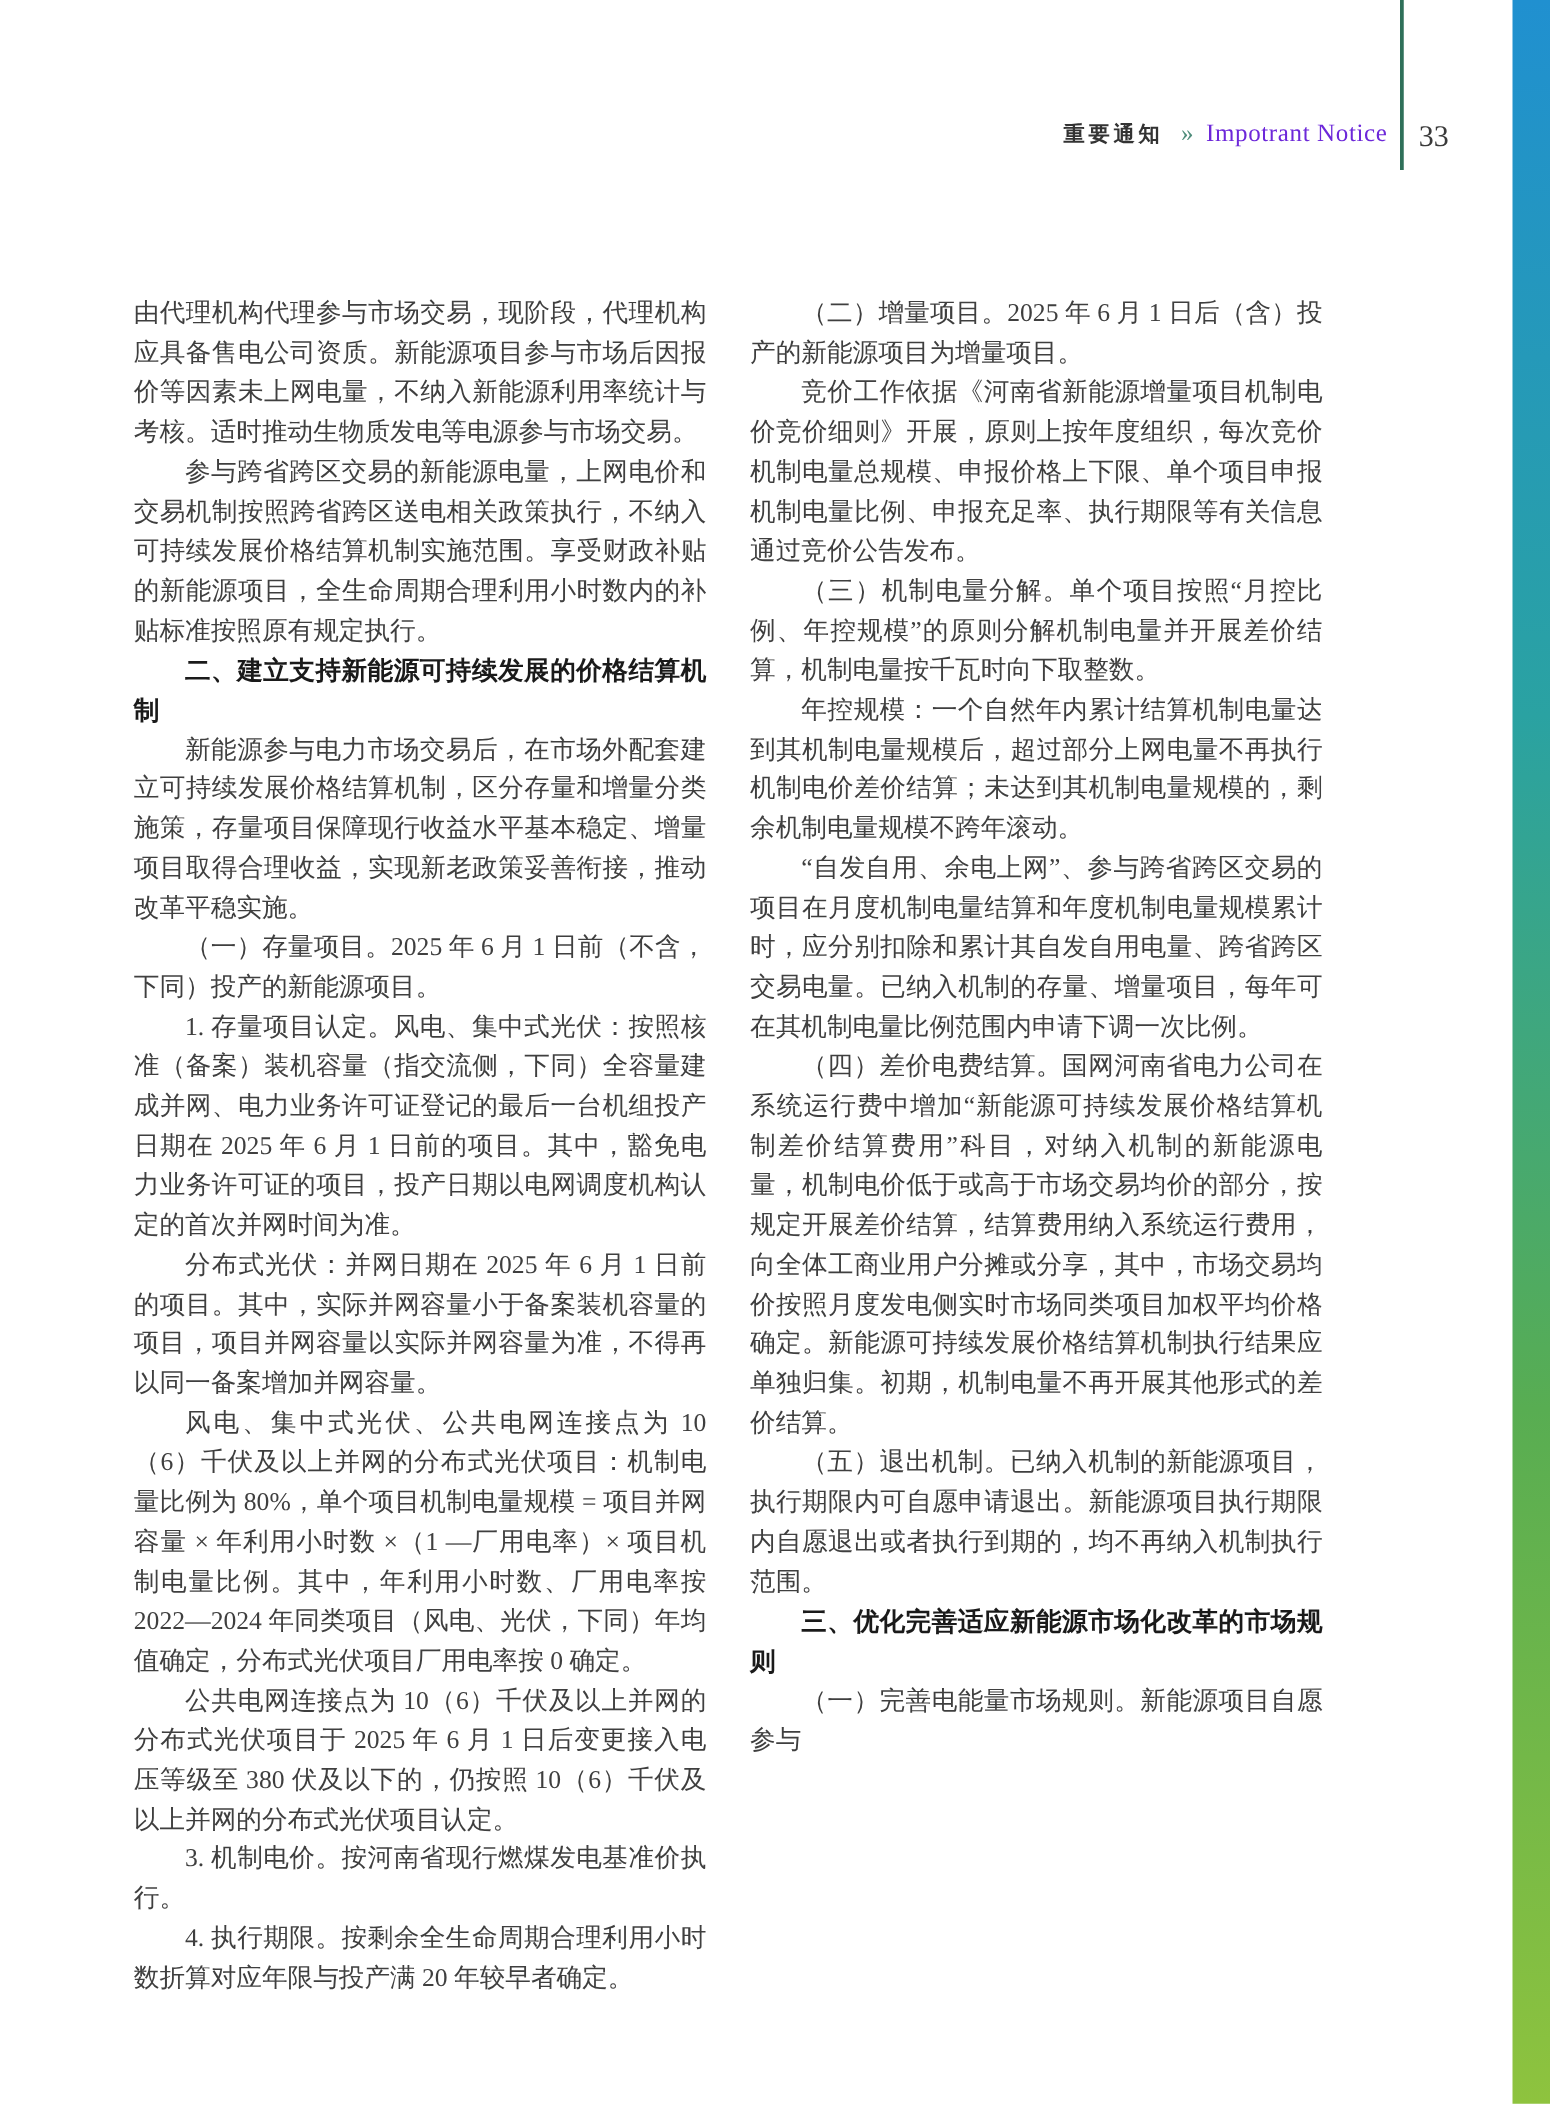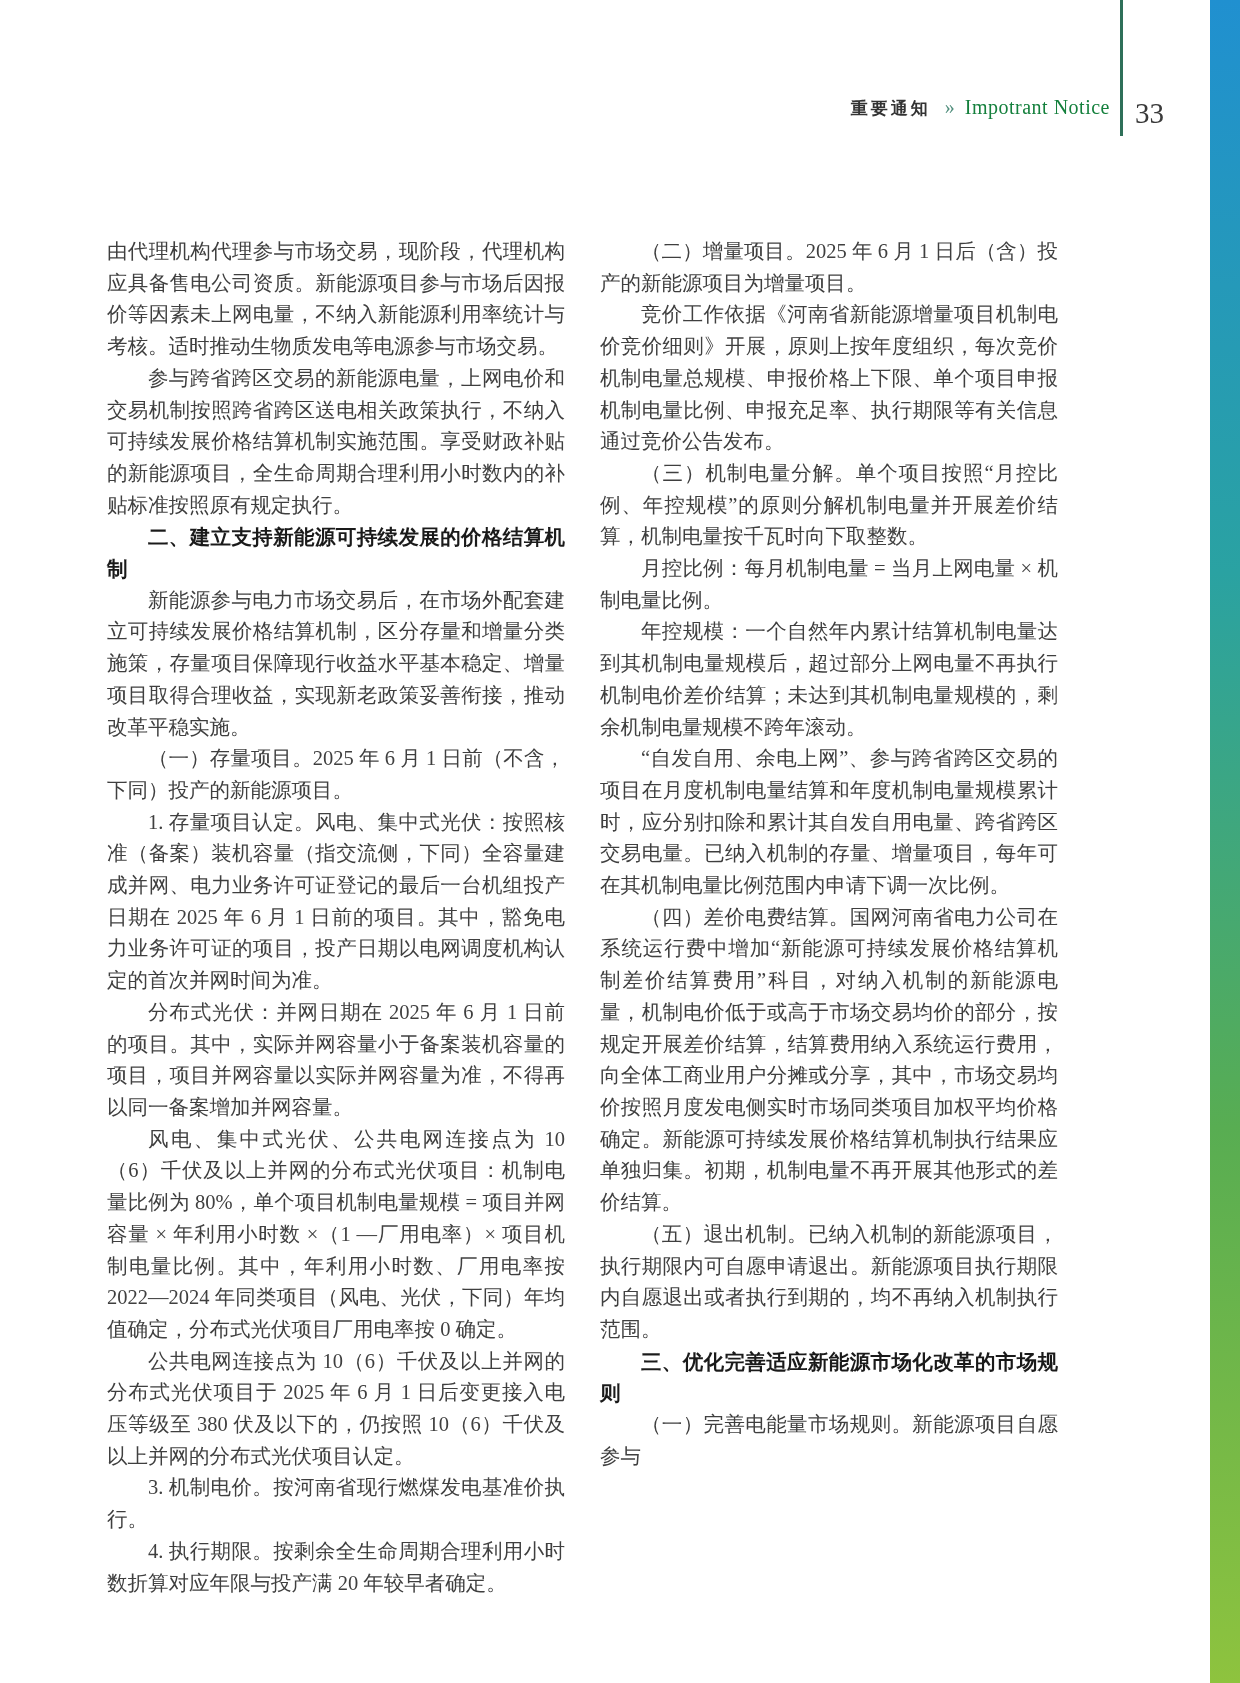"Impotrant Notice" .h-en { color: #15803d -> #6d28d9 }
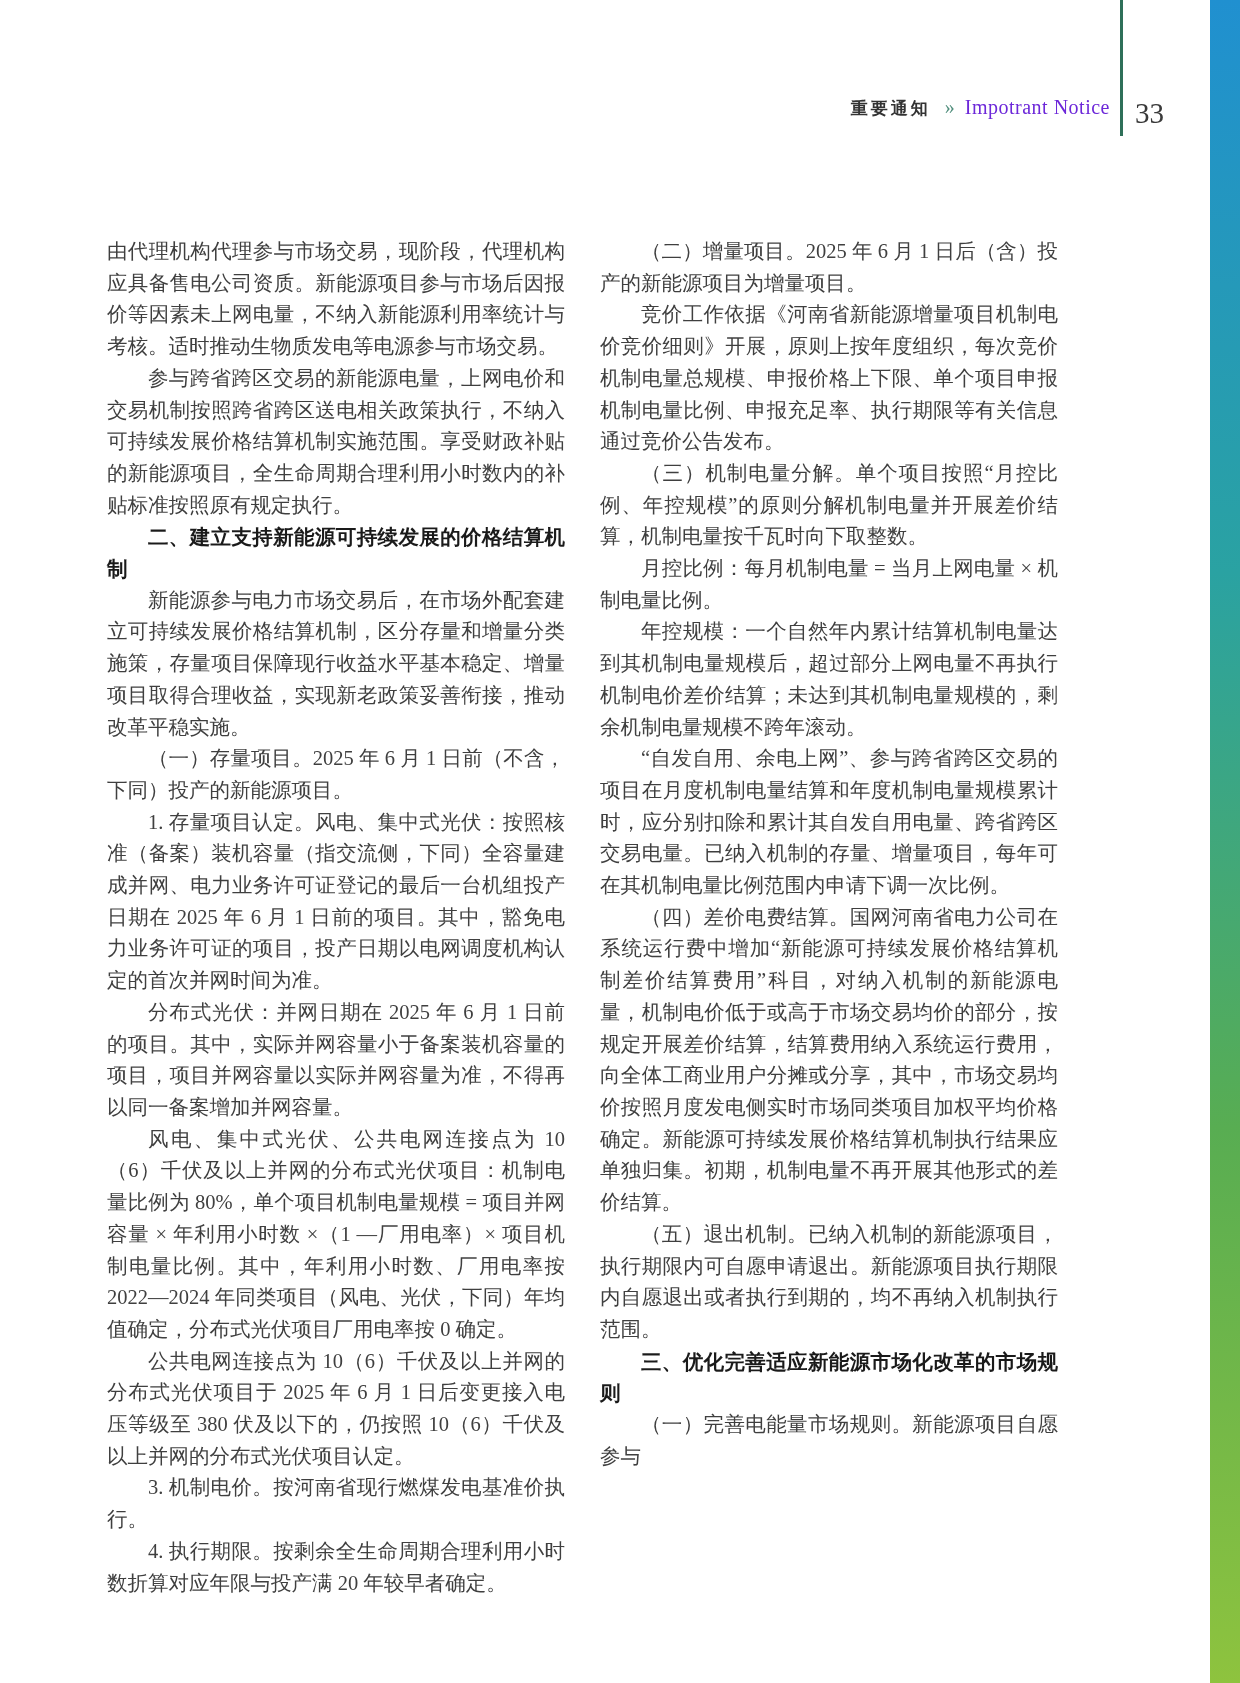"33" .h-page { font-size: 29px -> 24px }
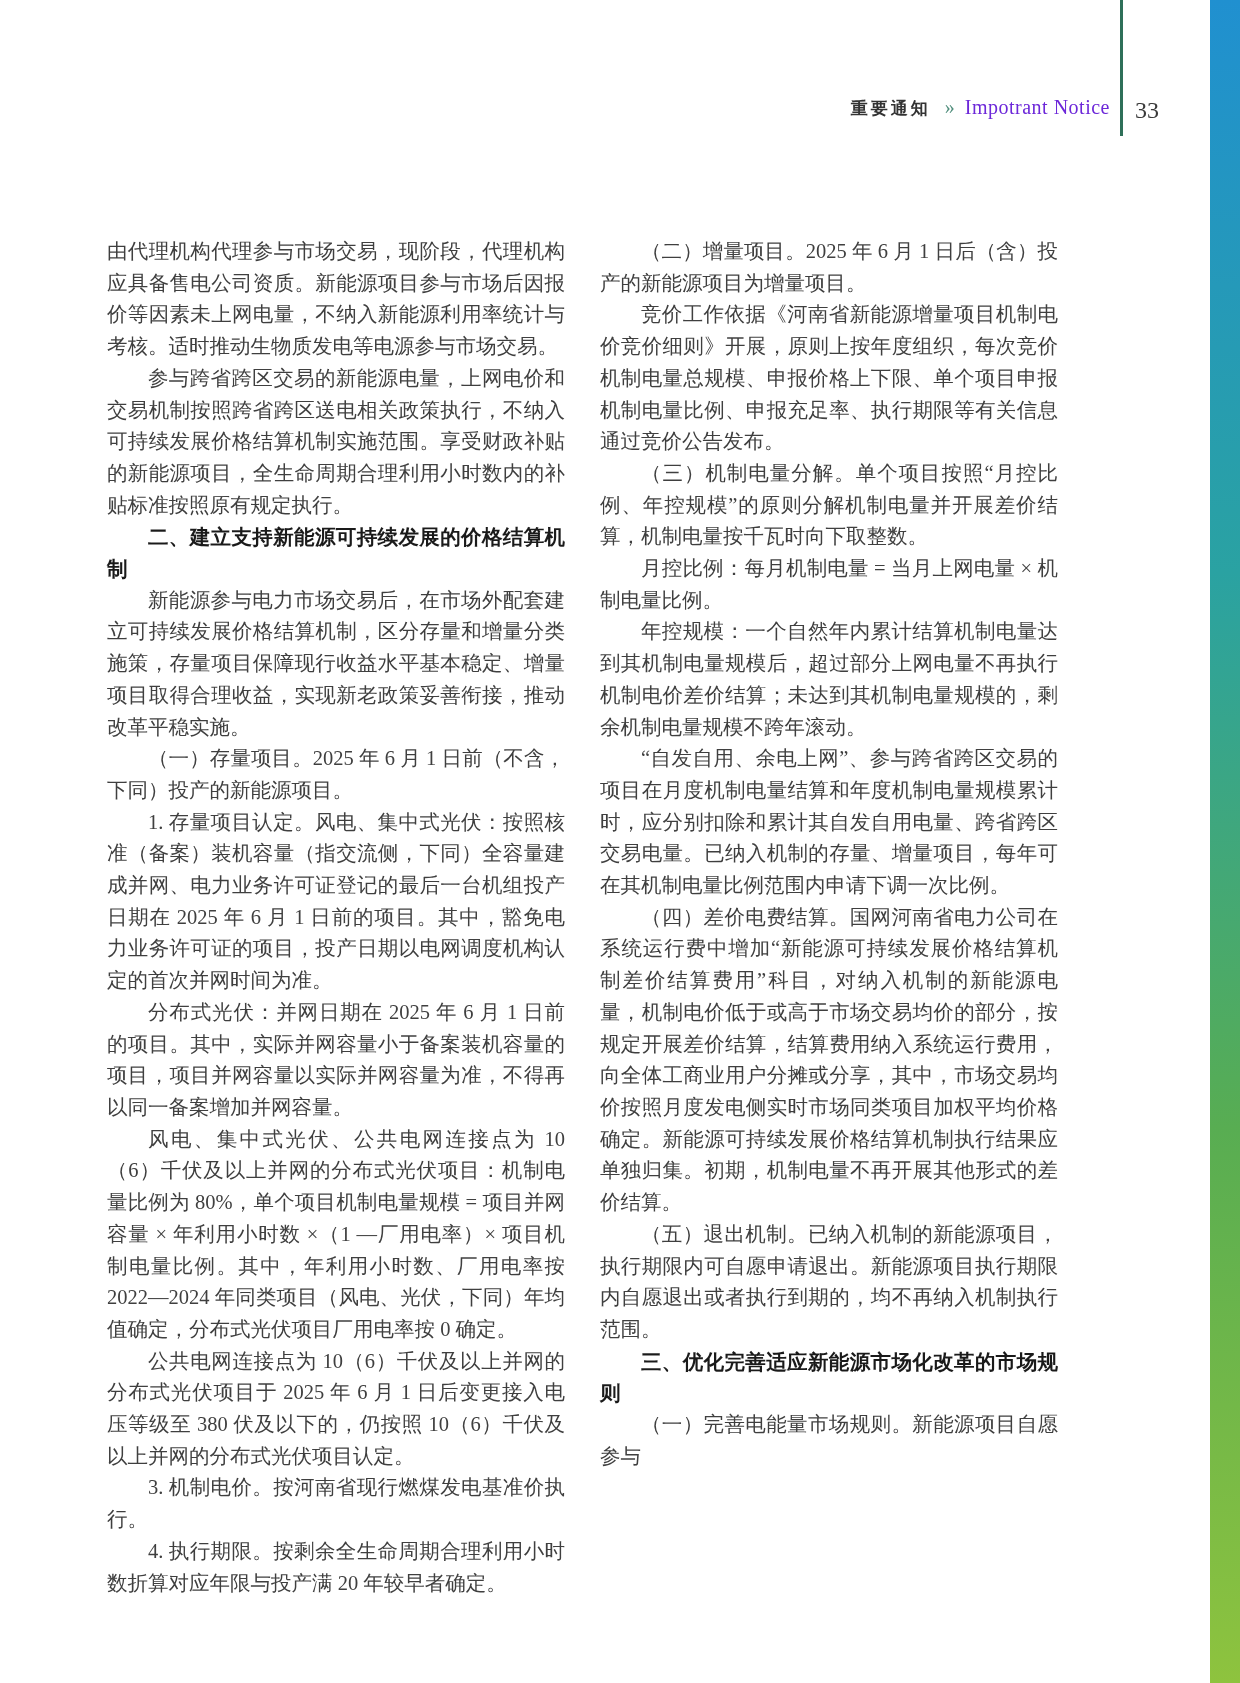"月控比例：每月机制电量 = 当月上网电量 × 机制电量比例。" p.para { html: <p>月控比例：每月机制电量 = 当月上网电量 × 机制电量比例。</p> -> none }
